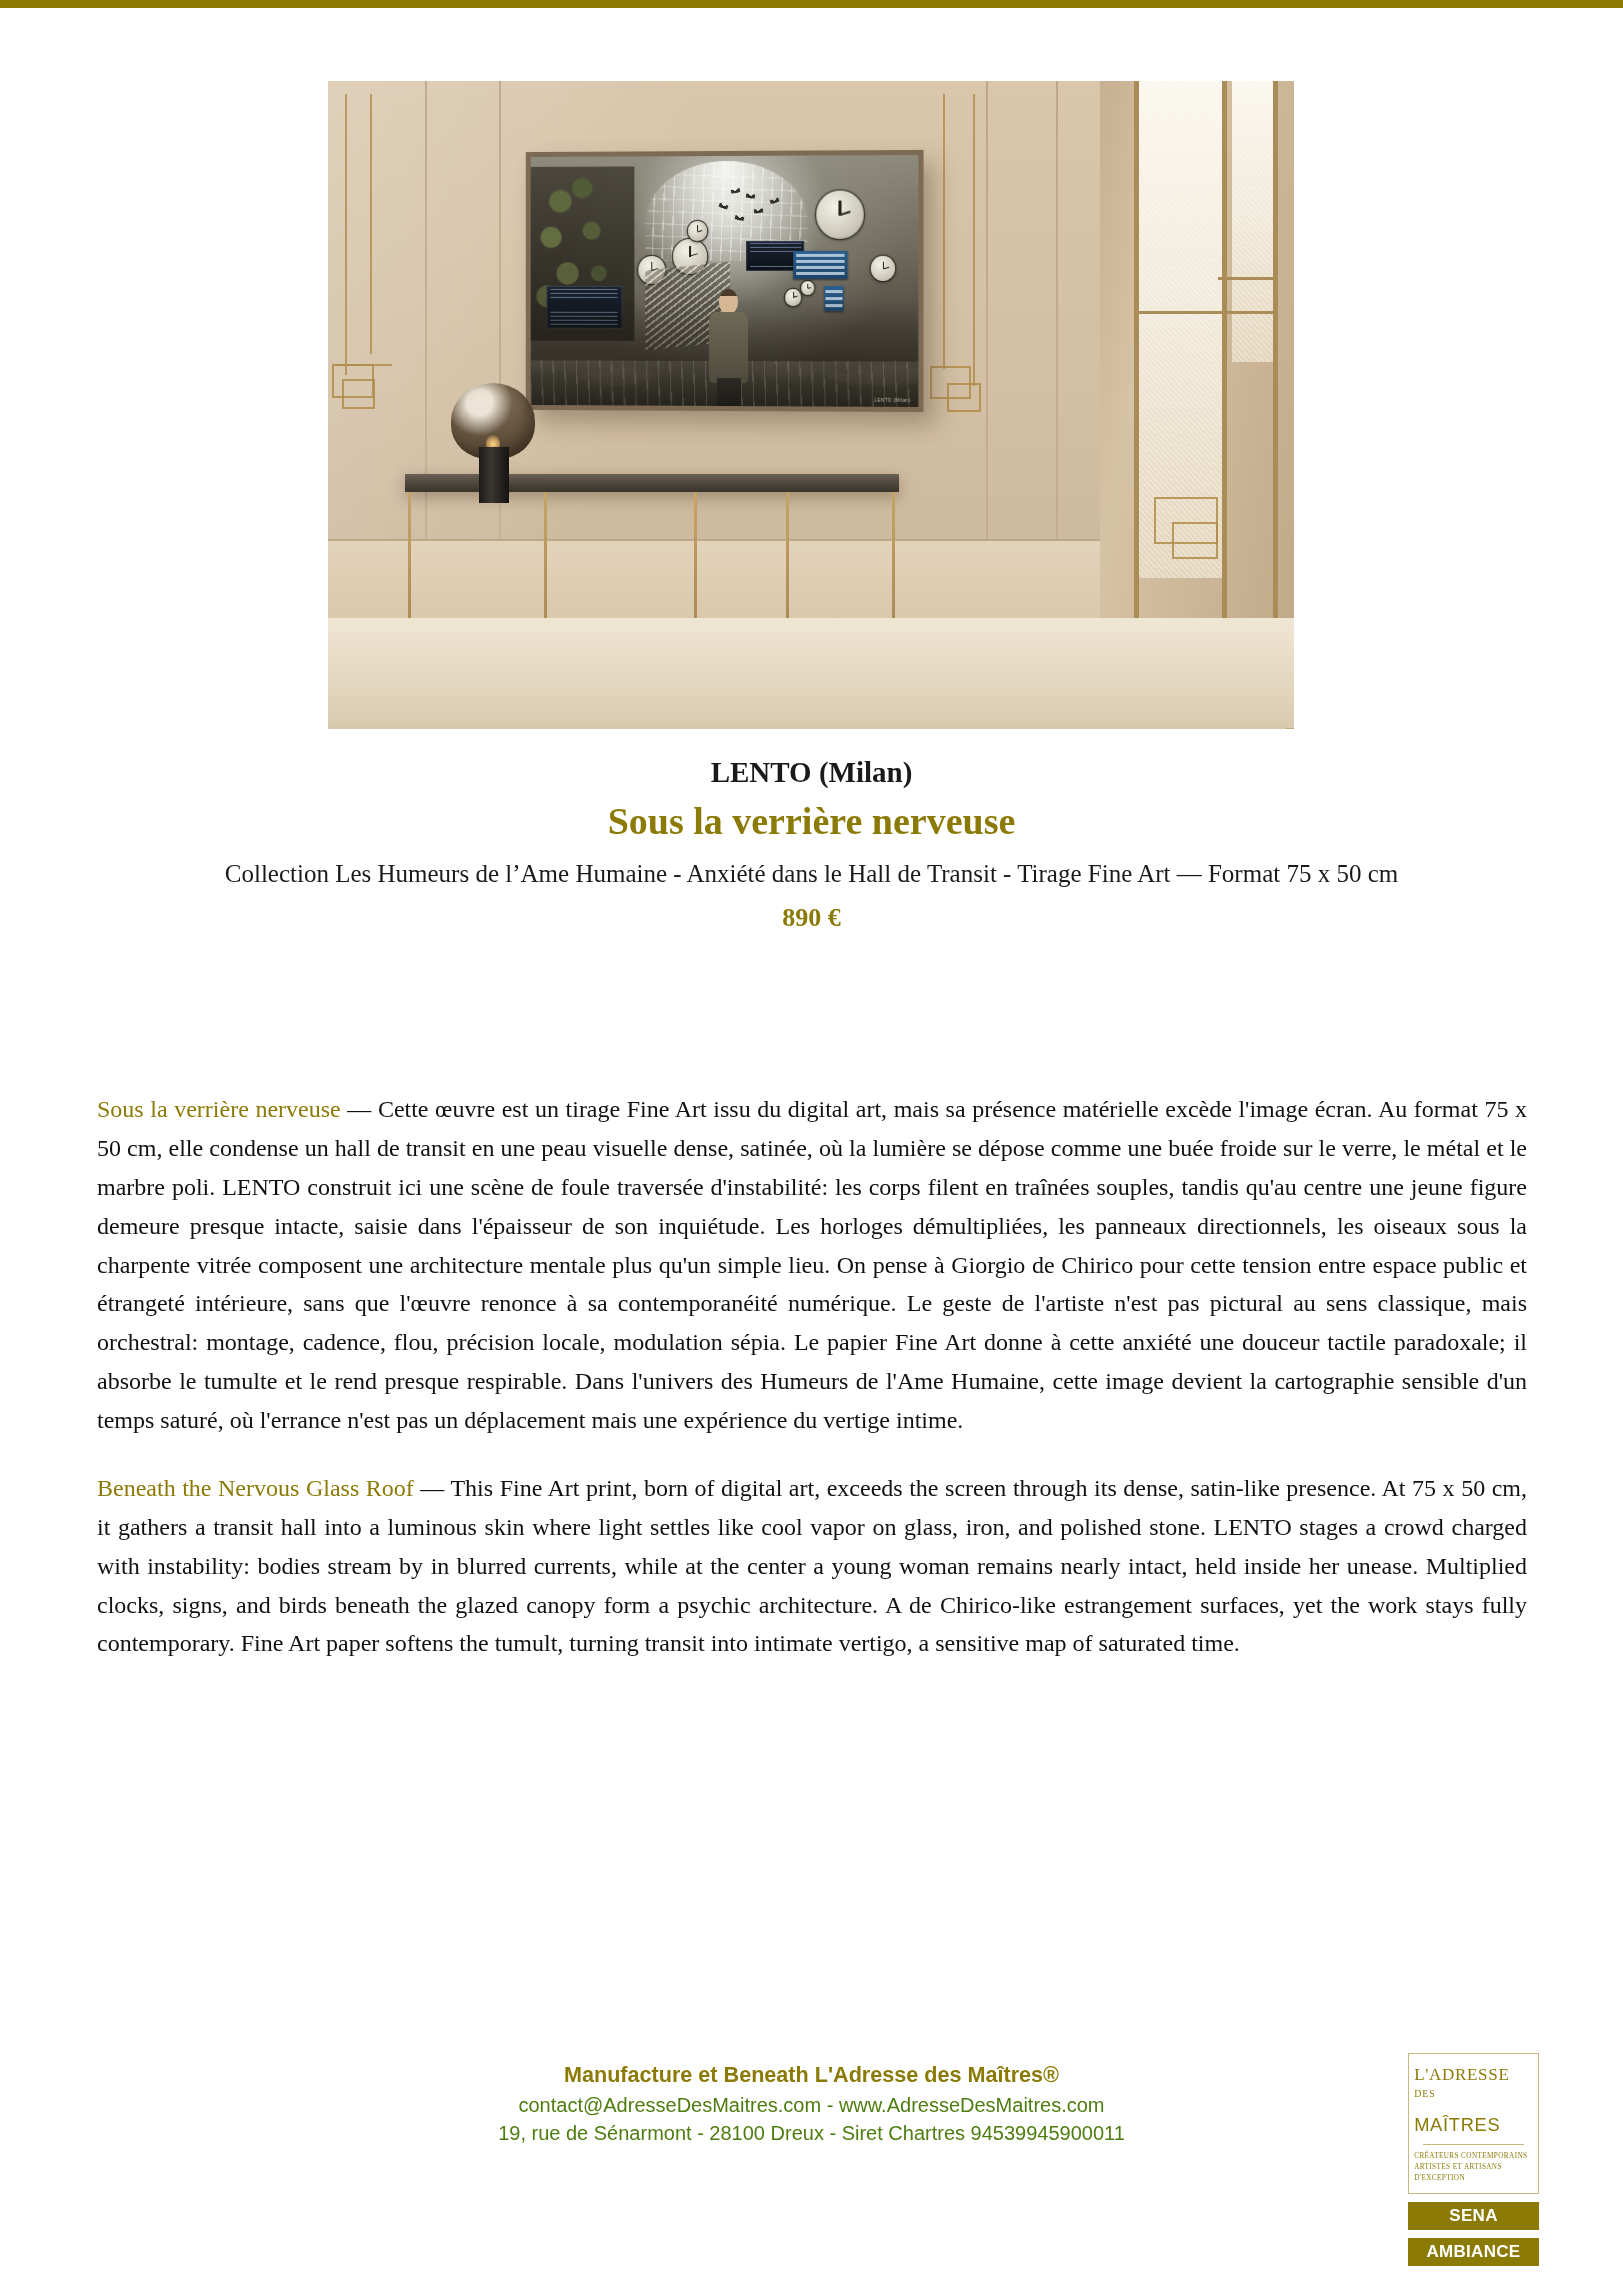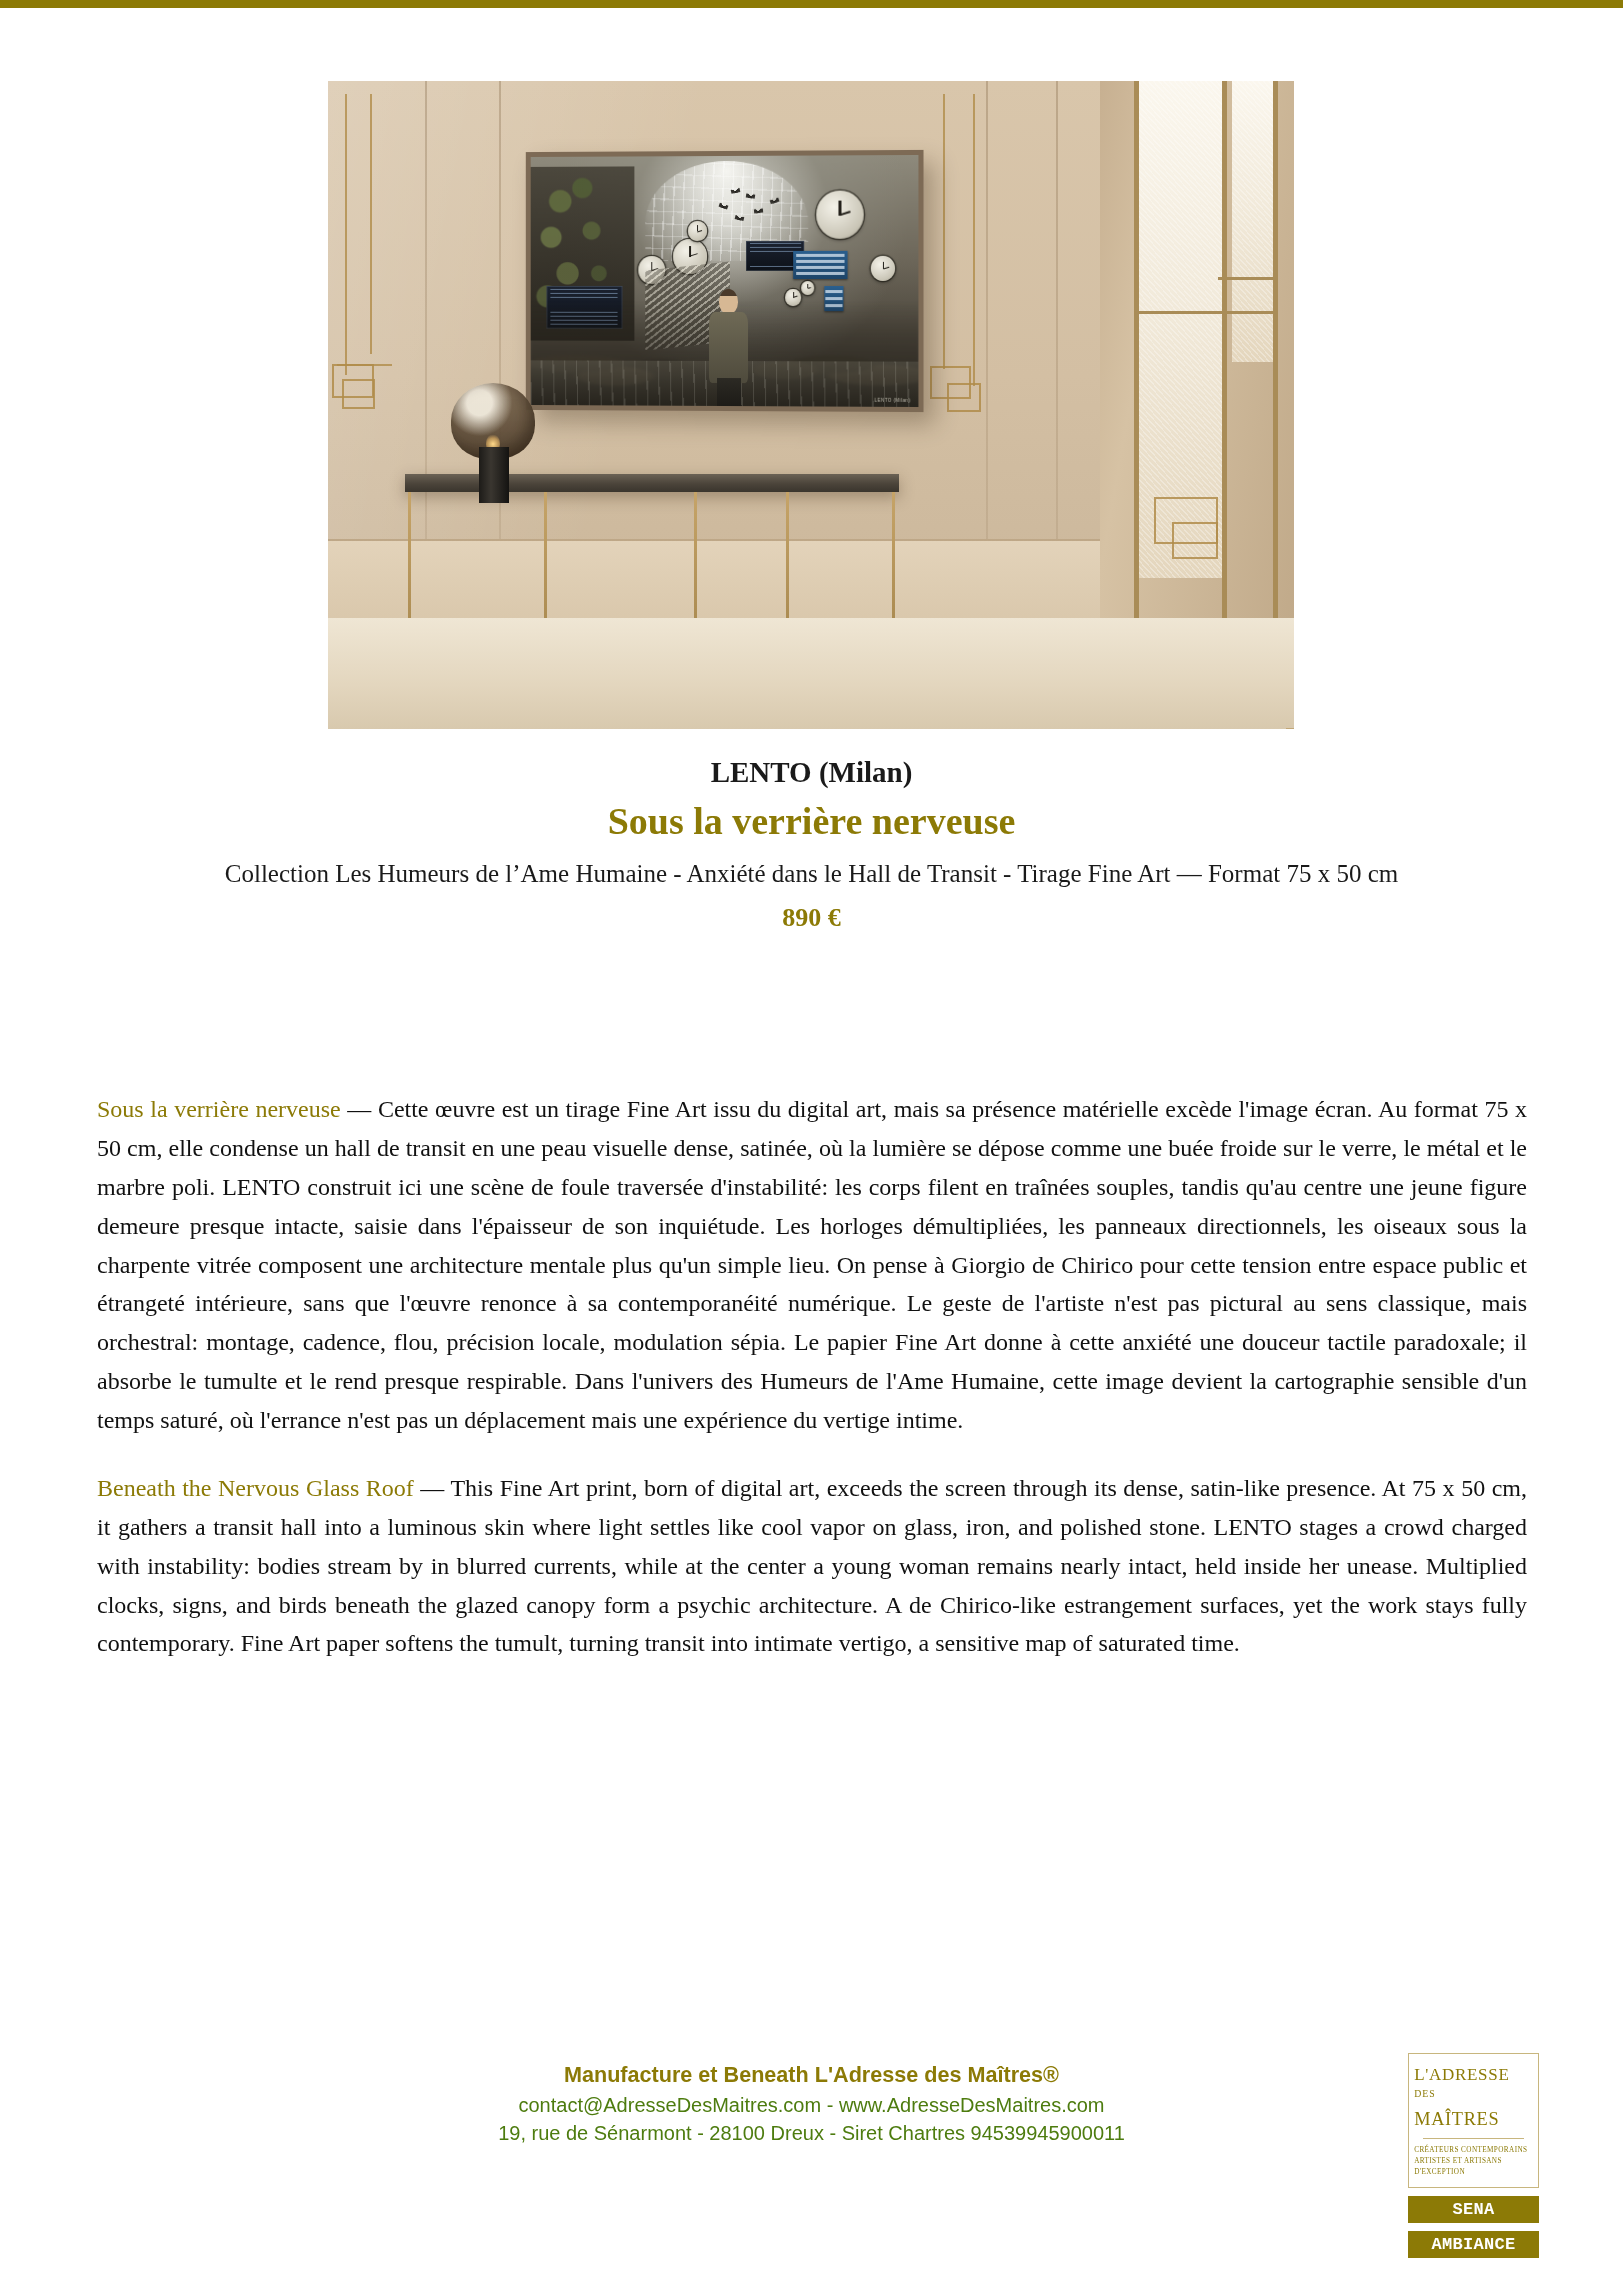"MAÎTRES" .logo-l3 { font-family: Liberation Serif, serif -> Liberation Sans, sans-serif; margin-top: 10px -> 16px }
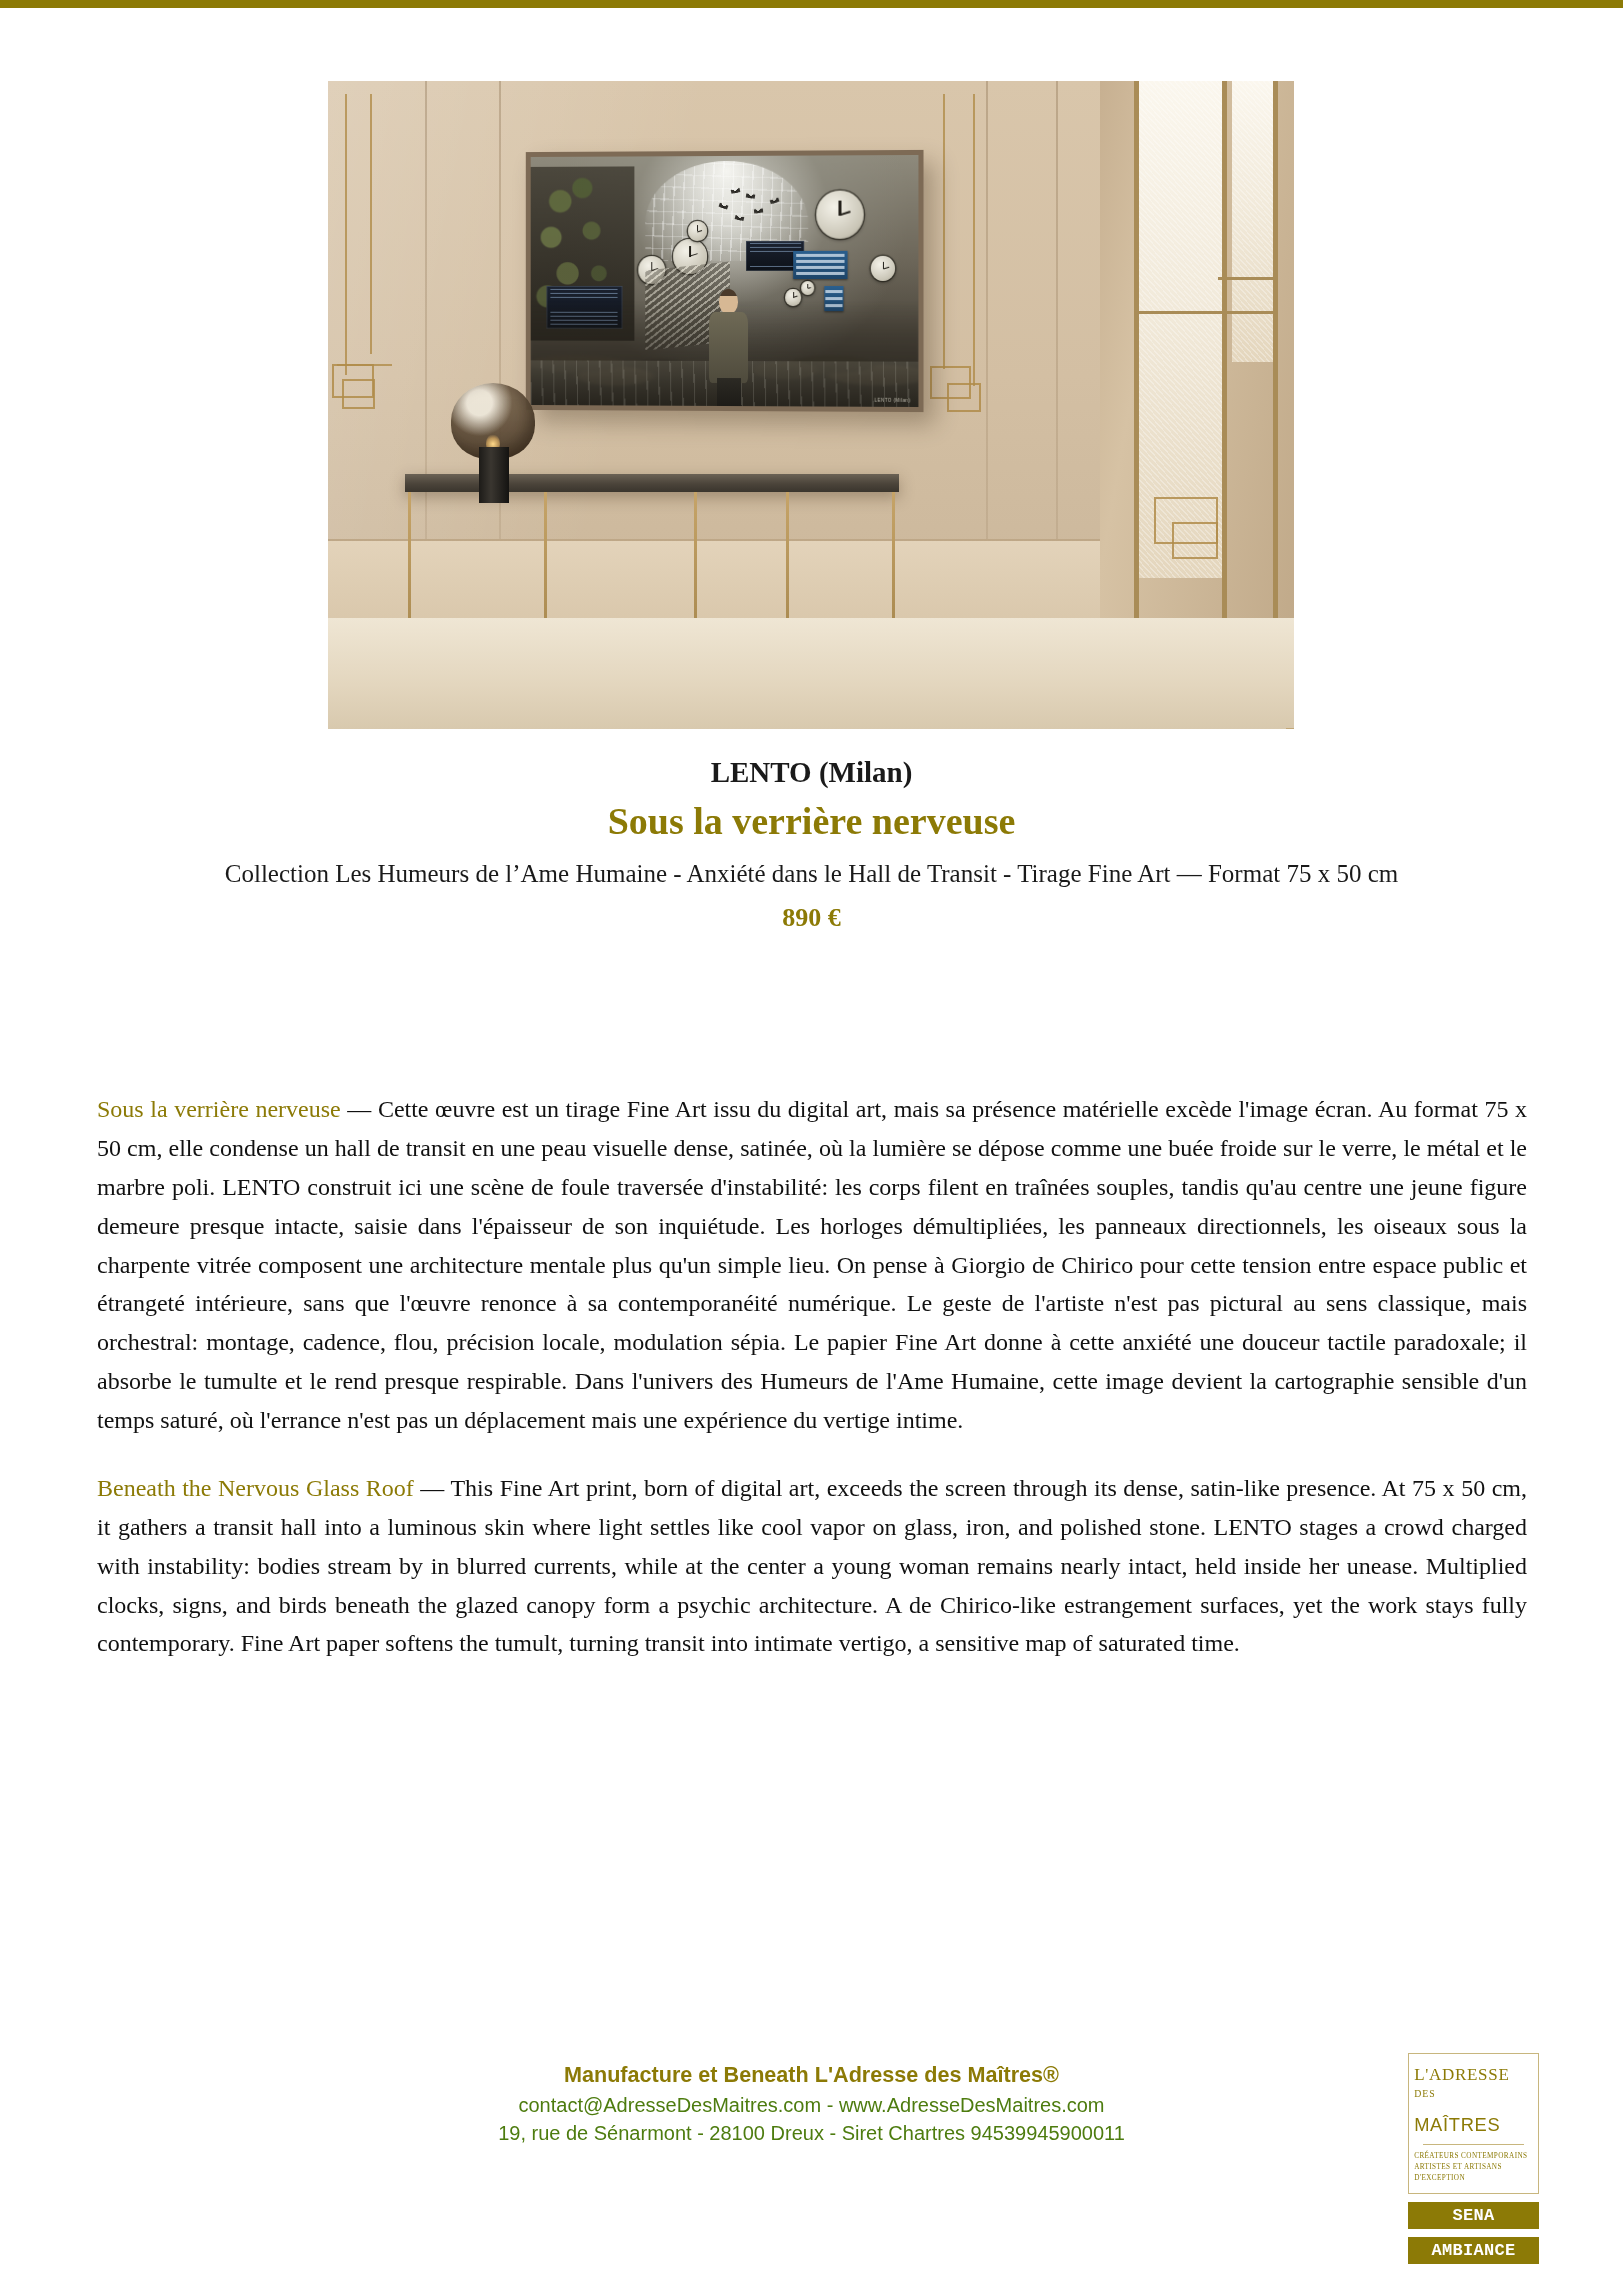"SENA" .badge { font-family: Liberation Mono, monospace -> Liberation Sans, sans-serif }
